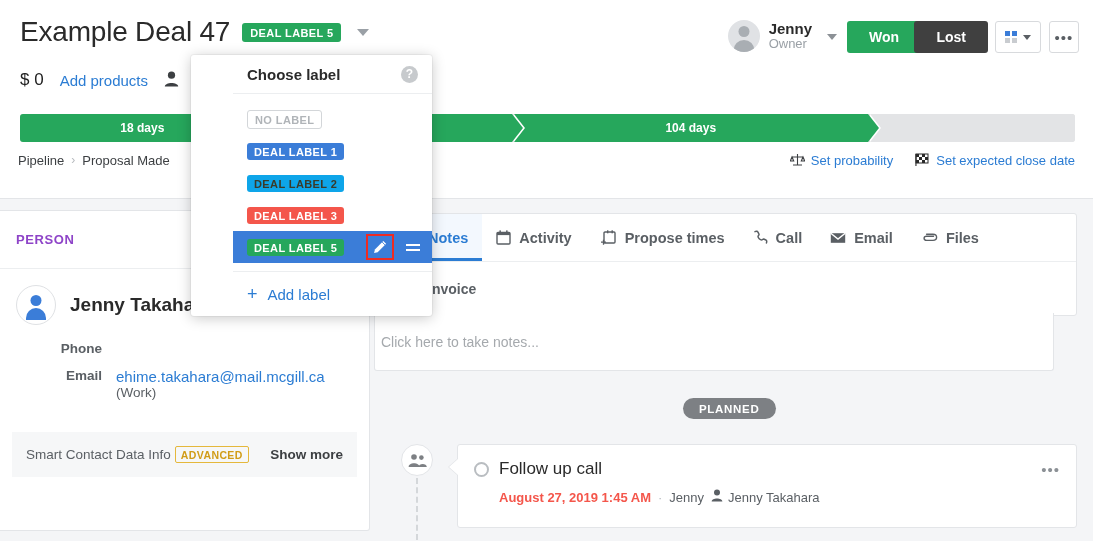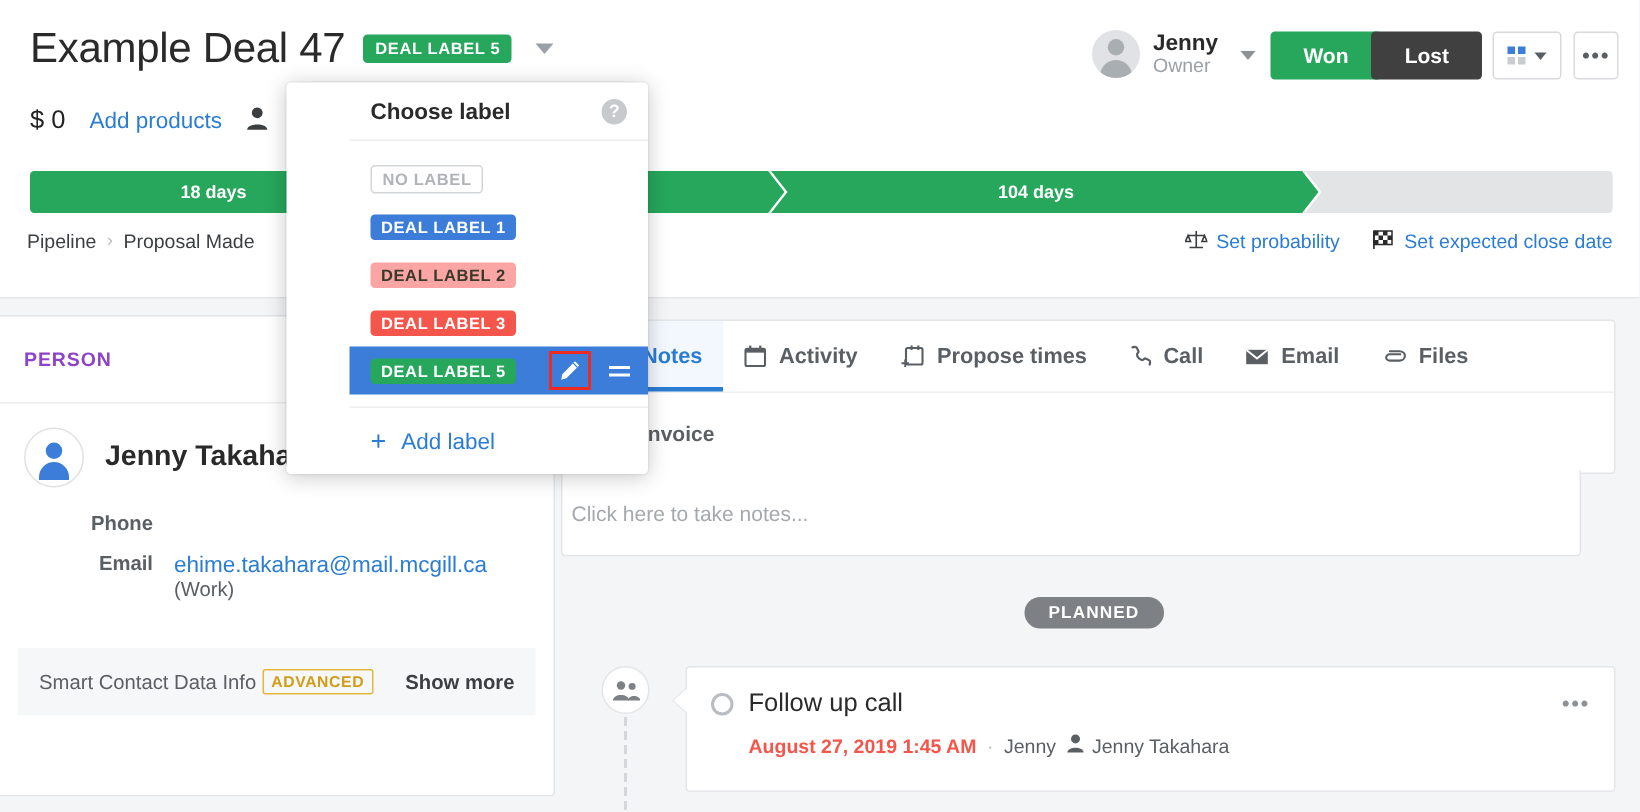"DEAL LABEL 2" span.chip { background: #fca5a5 -> #0ea5e9 }
